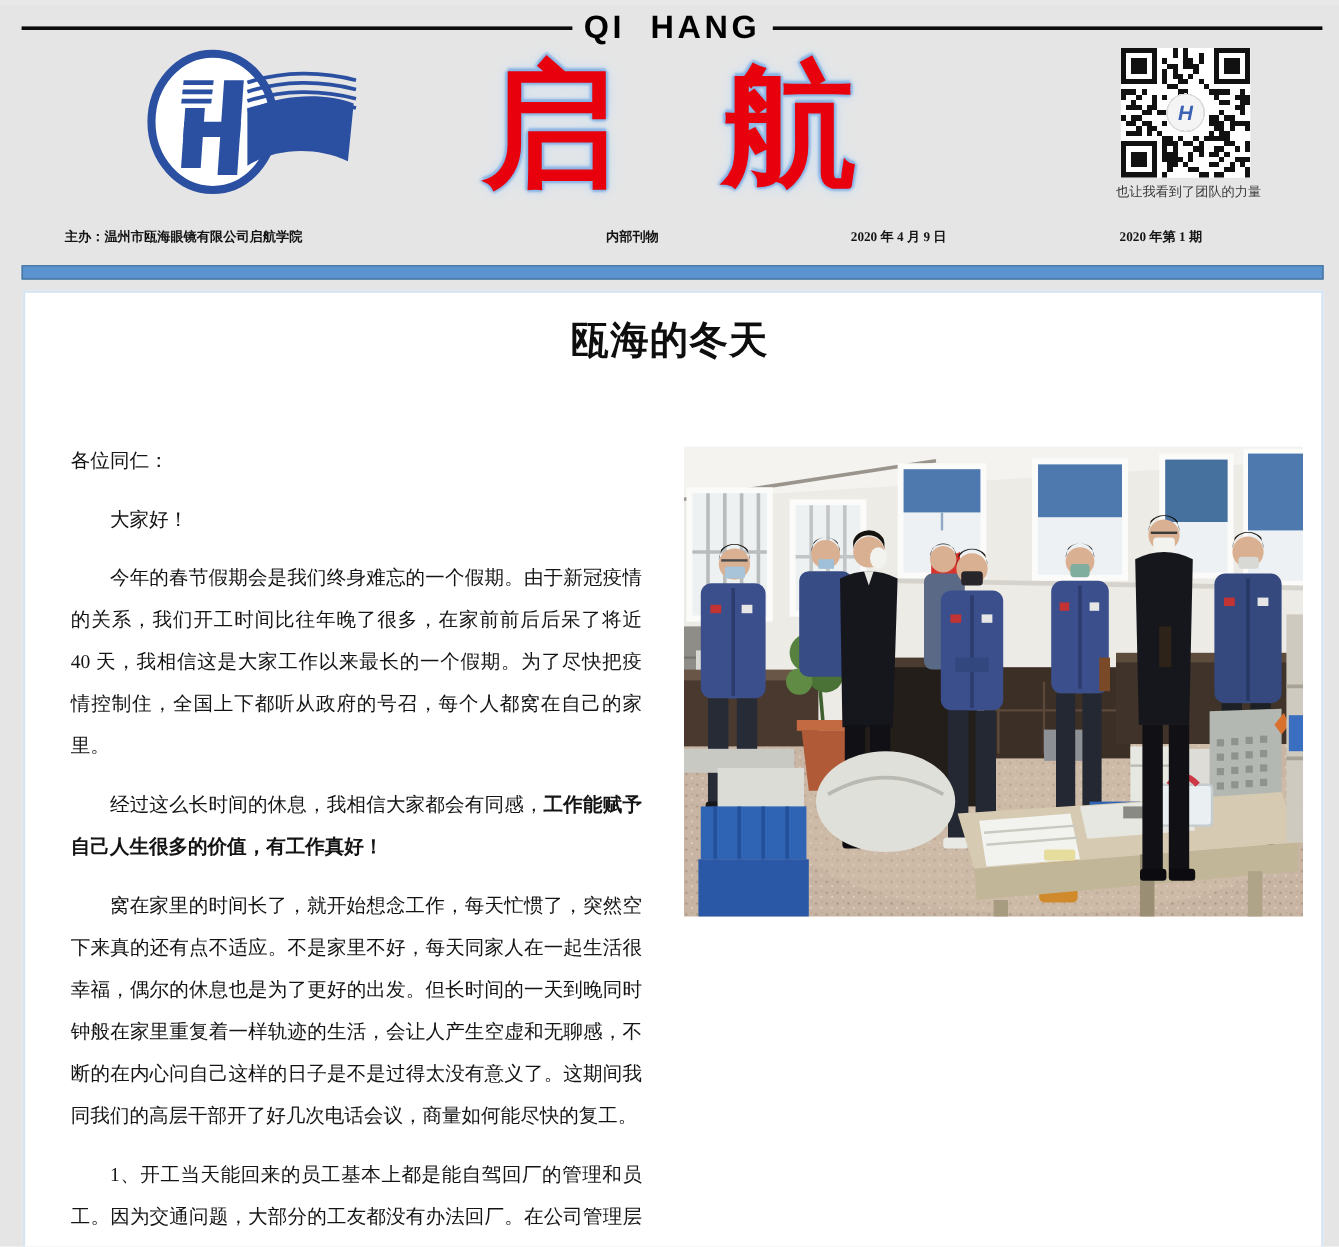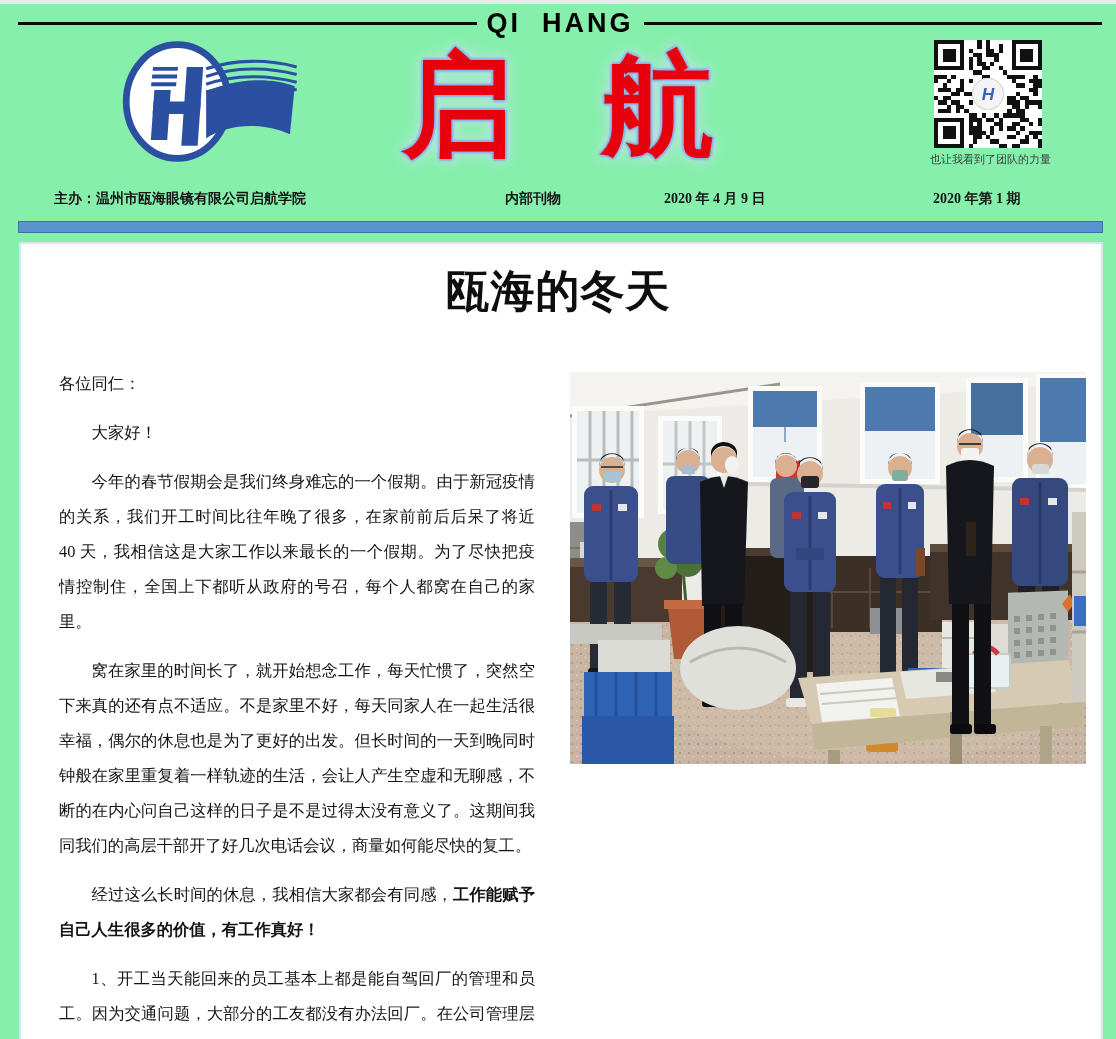"QI HANG" .page { background: #86efac -> #e5e5e5 }
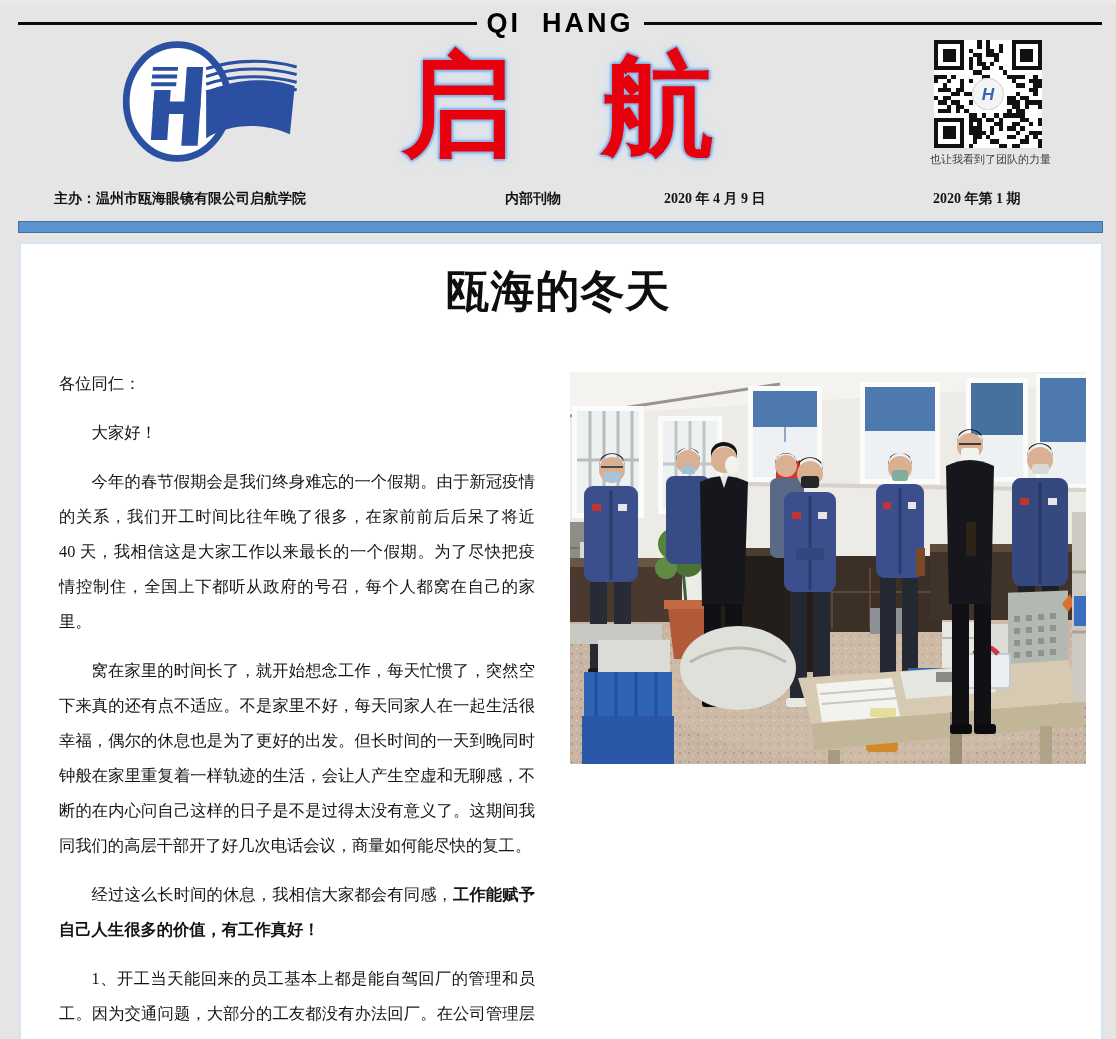"主办：温州市瓯海眼镜有限公司启航学院" .info-row { font-size: 14px -> 11px }
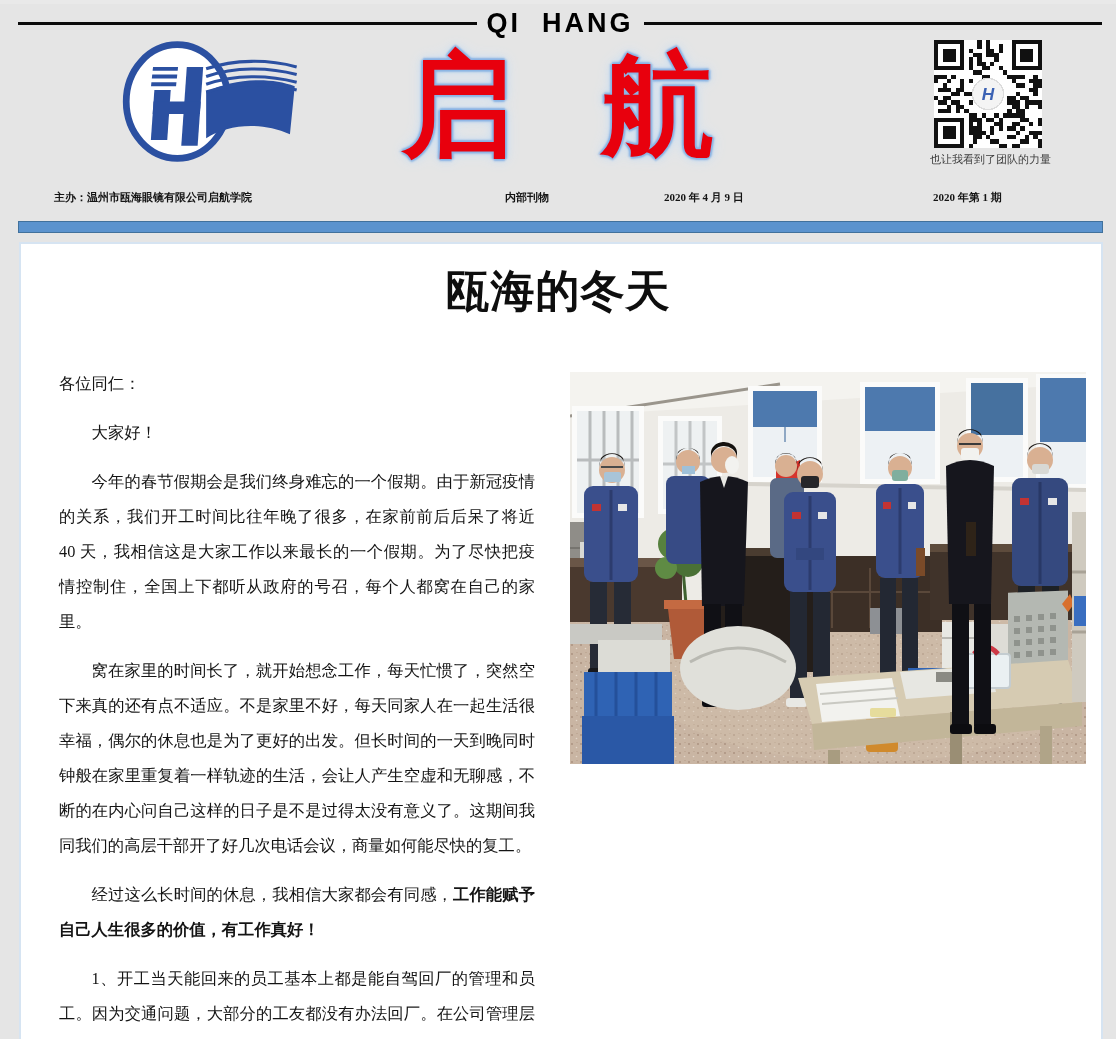"2020 年 4 月 9" .info-date { left: 664px -> 709px }
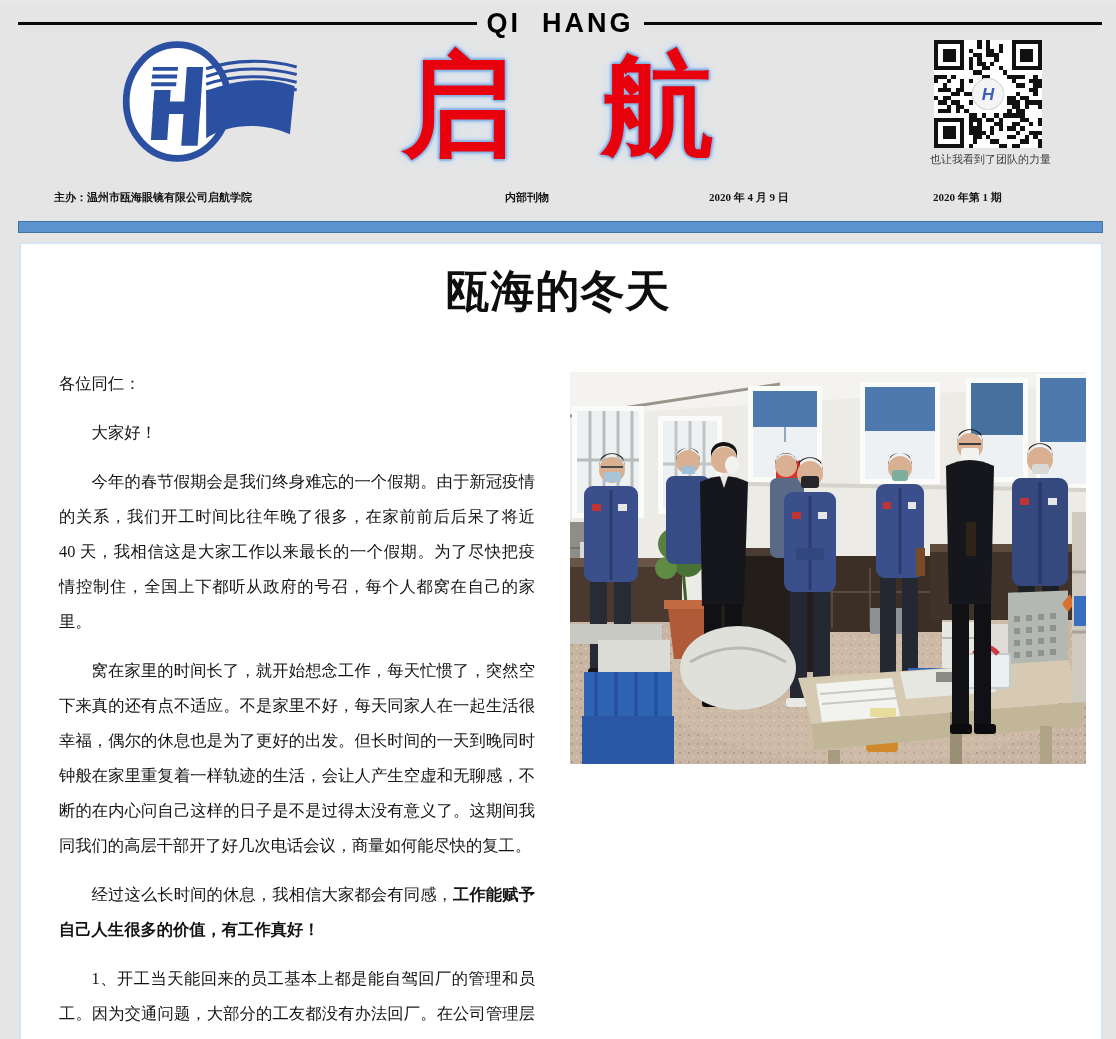"瓯海的冬天" .article-title { font-size: 44px -> 32px }
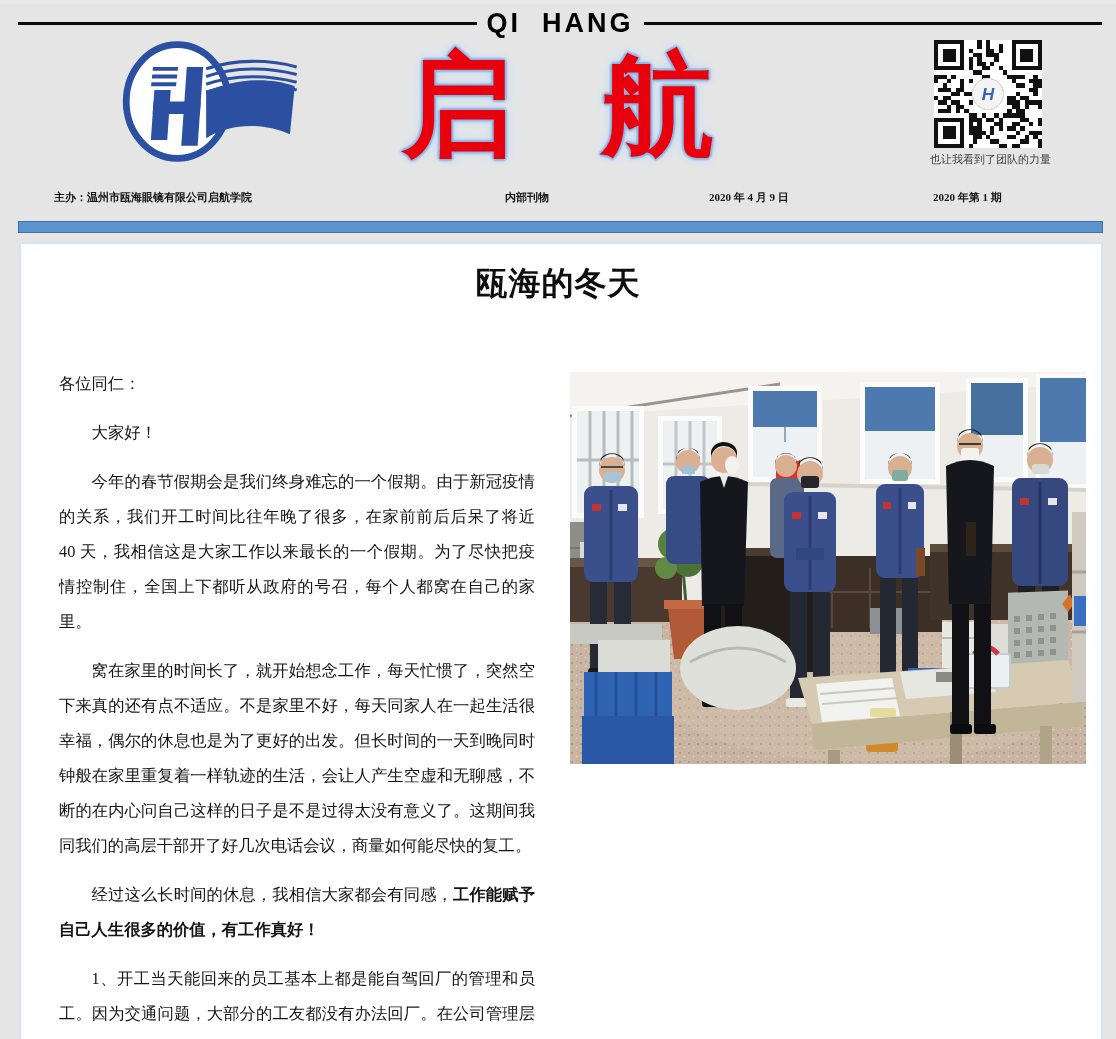"窝在家里的时间长了，就开始想念工作，每天忙惯了，突然空下来真的还有点不适应。不是" p.indent { order: before "经过这么长时间的休息，我相信大家都会有同感，工作能赋予自己人生很多的价值，有工作" -> after "经过这么长时间的休息，我相信大家都会有同感，工作能赋予自己人生很多的价值，有工作" }
